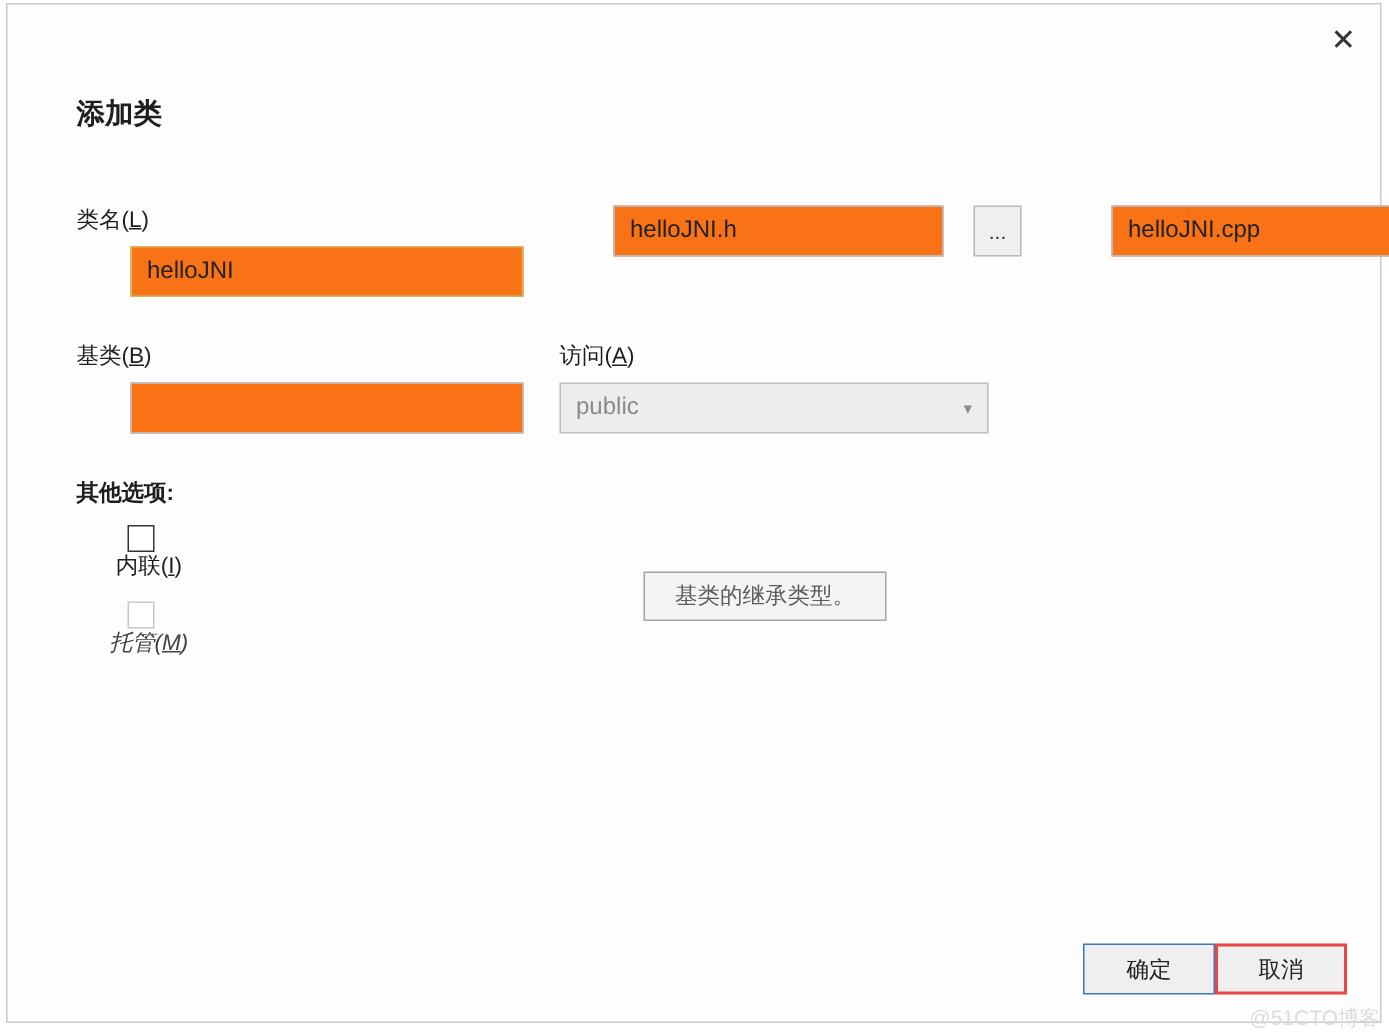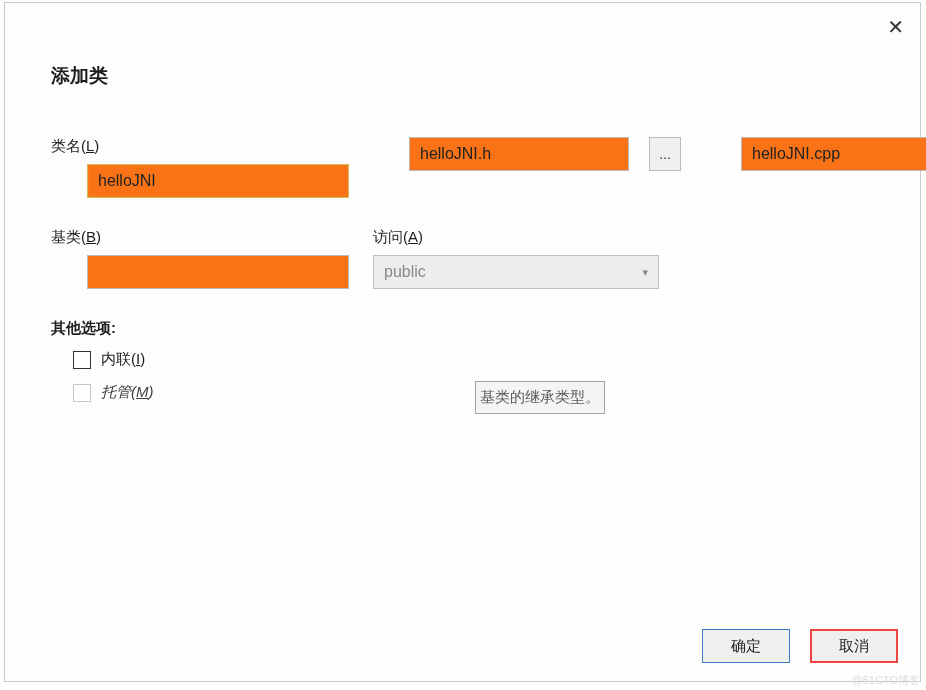"内联(I)" .chk { flex-direction: none -> column }
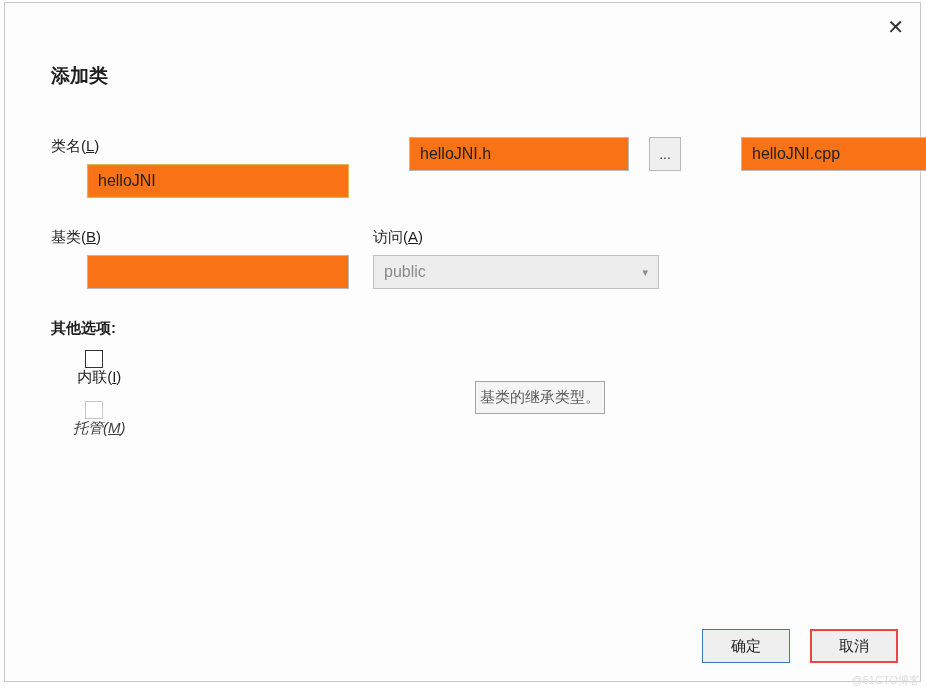"基类的继承类型。" .tooltip { margin-left: 46px -> none; padding: 6px 4px -> 6px 20px }
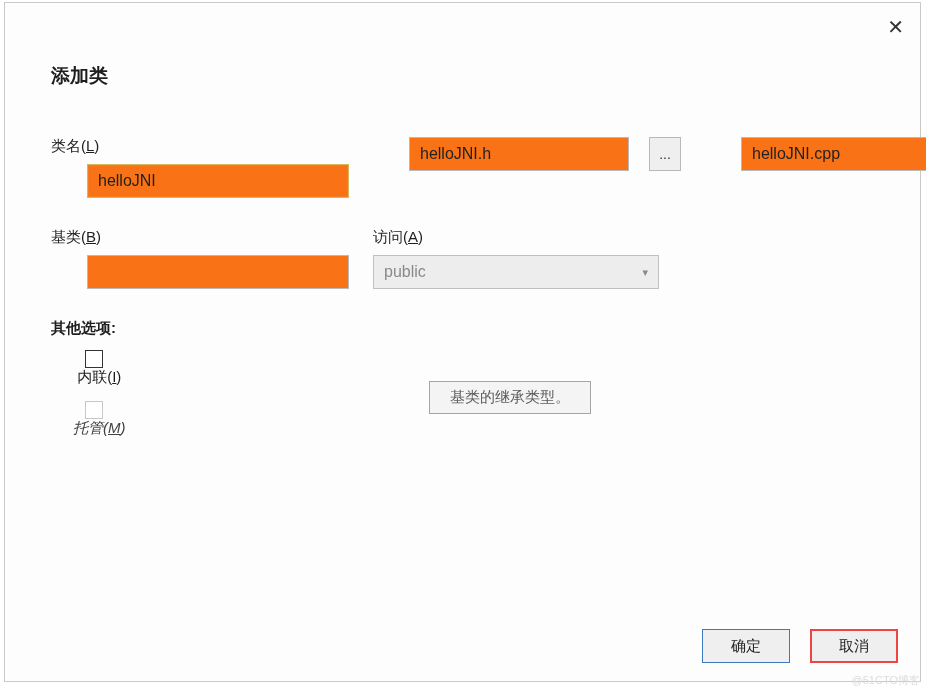"确定" .footer { gap: 20px -> 0 }
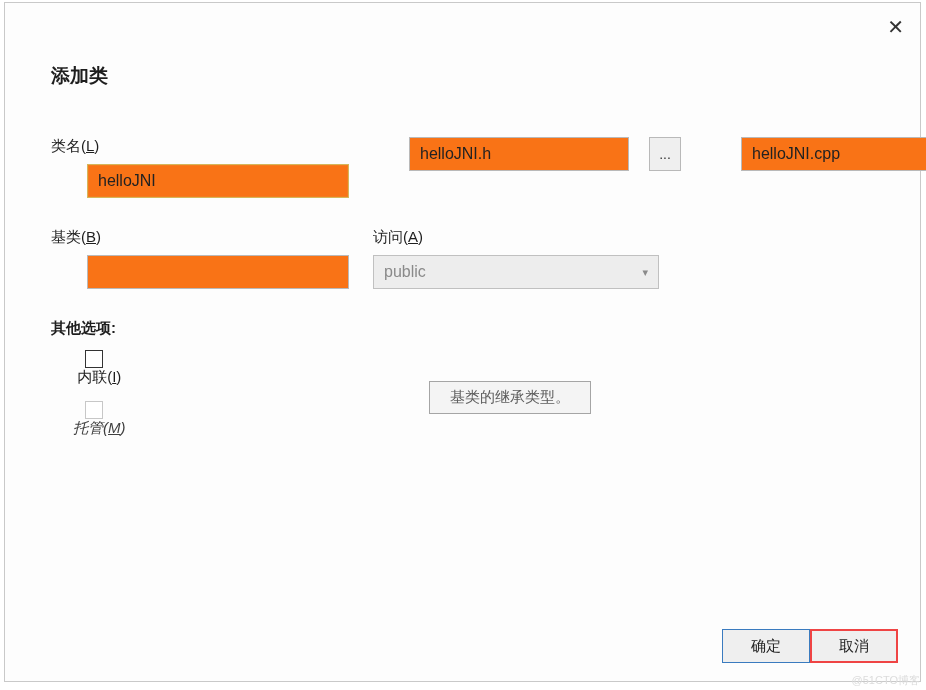"@51CTO博客" .watermark { font-size: 11px -> 14px }
